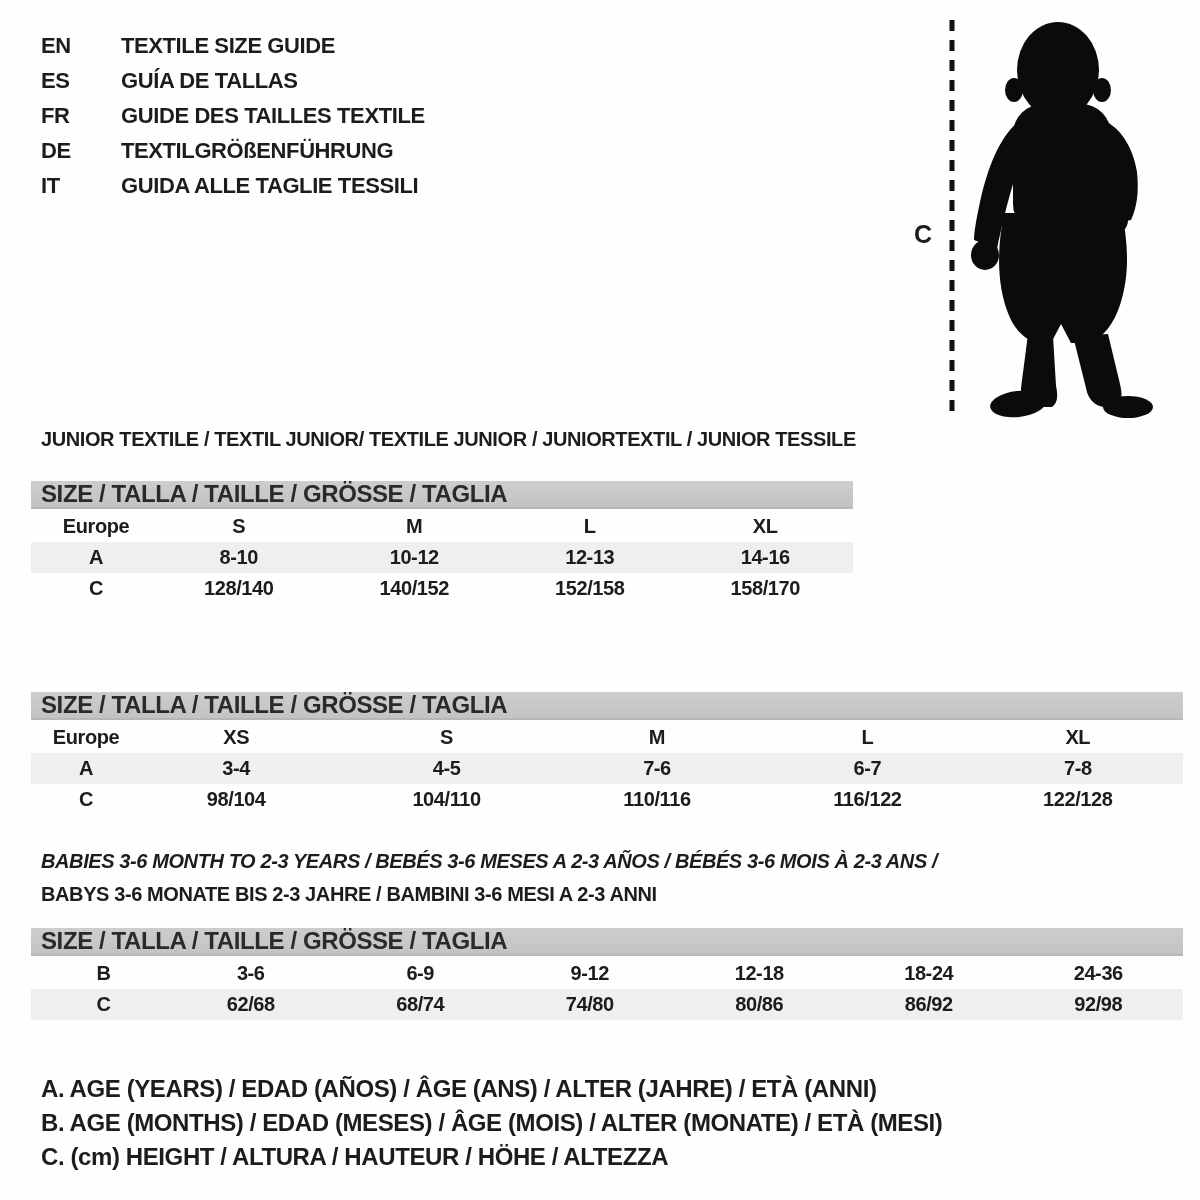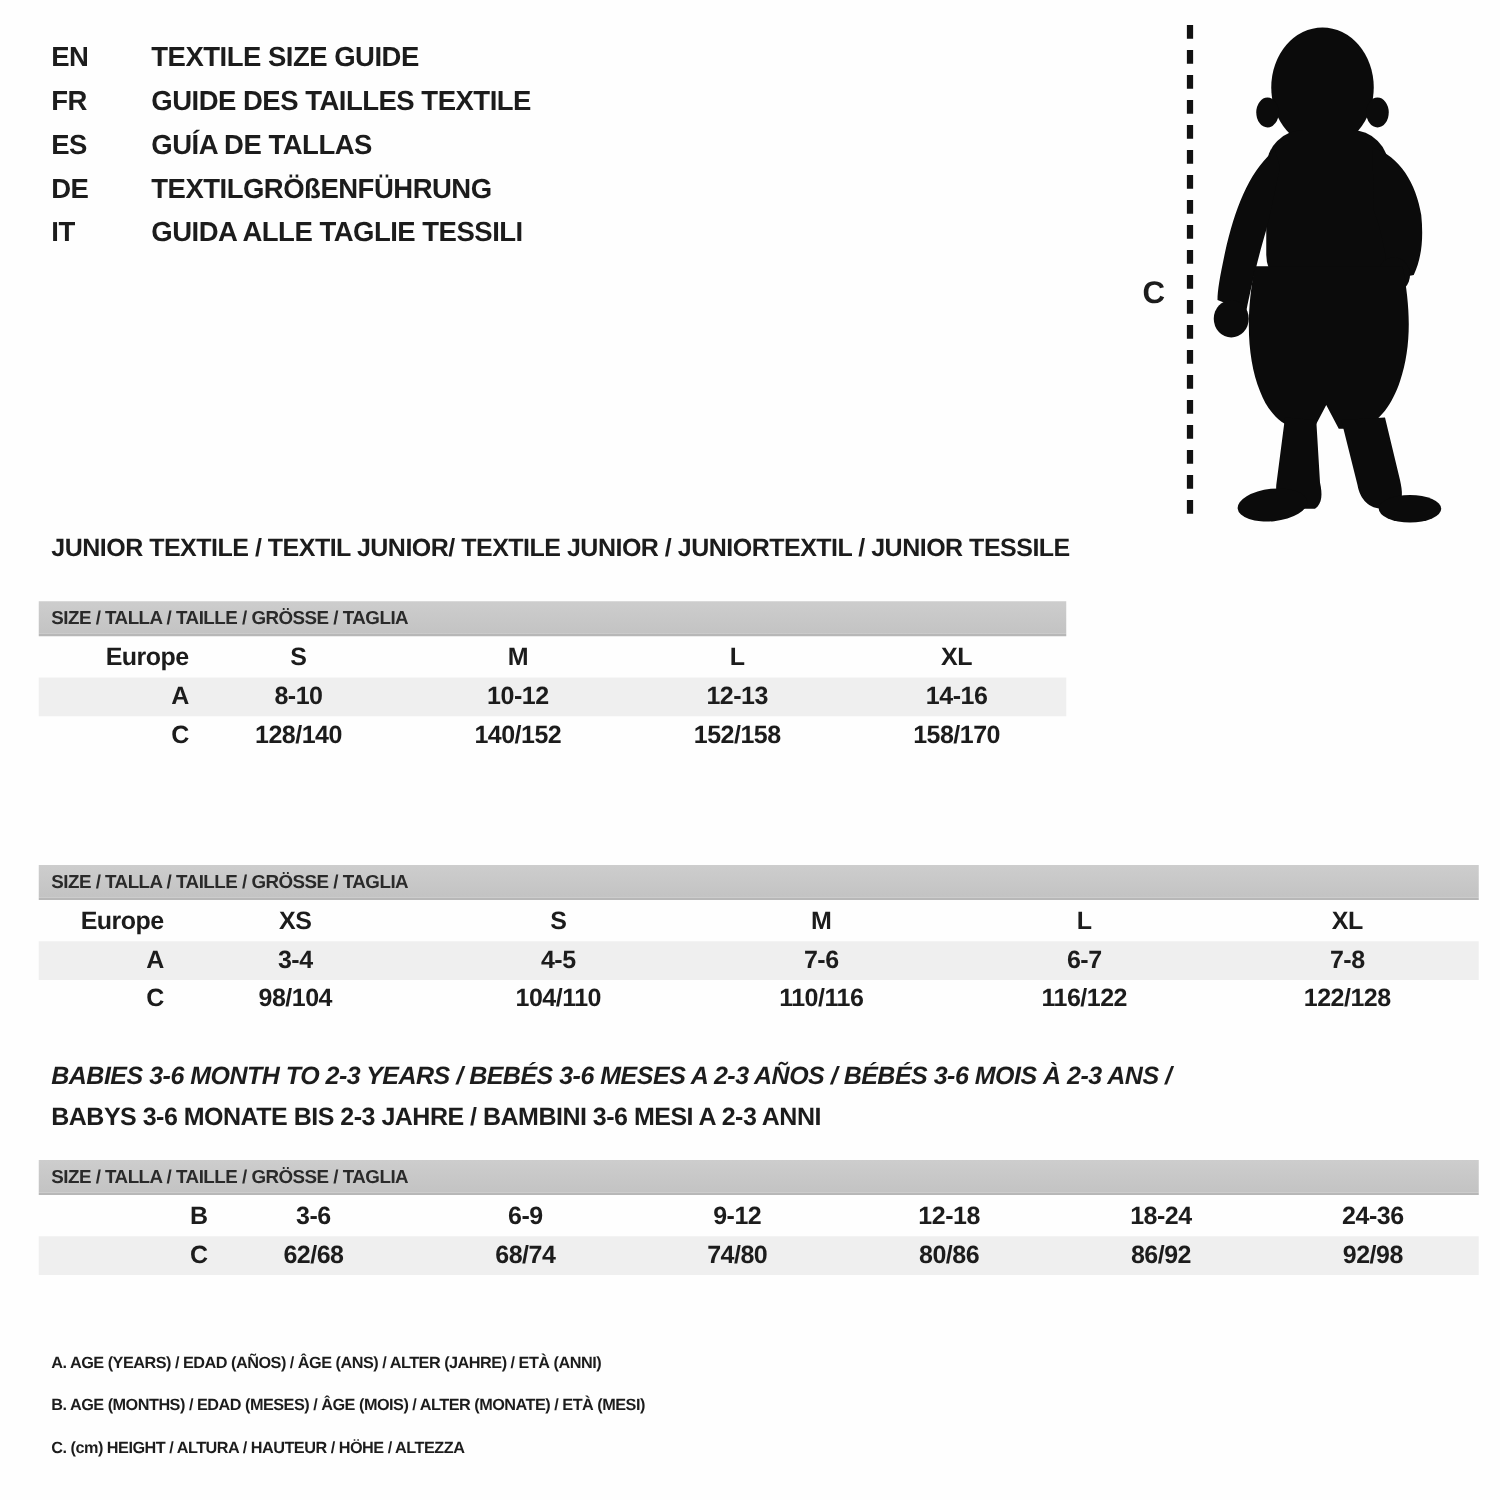"FR" div.lang-row { order: before "ES" -> after "ES" }
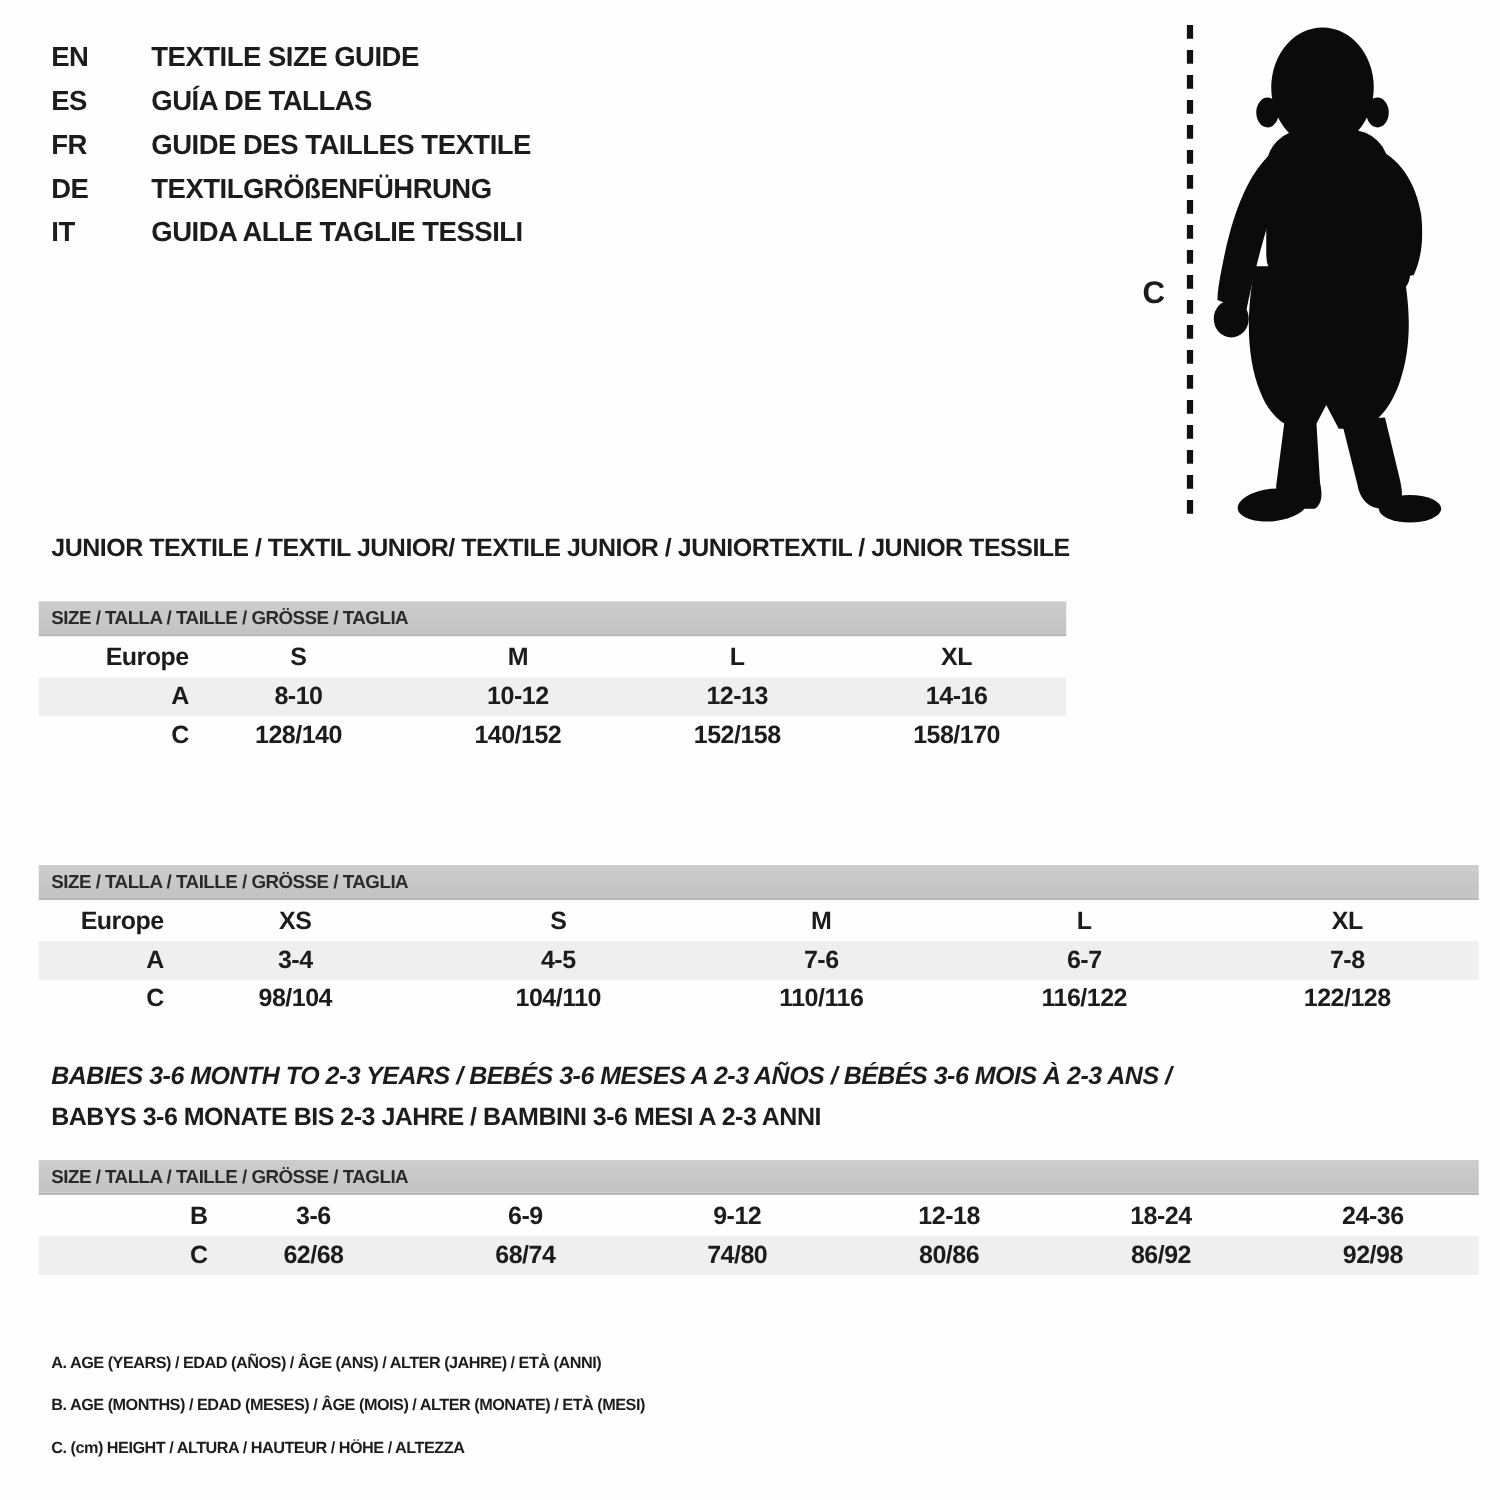"SIZE / TALLA / TAILLE" .size-bar { font-size: 15px -> 24px }
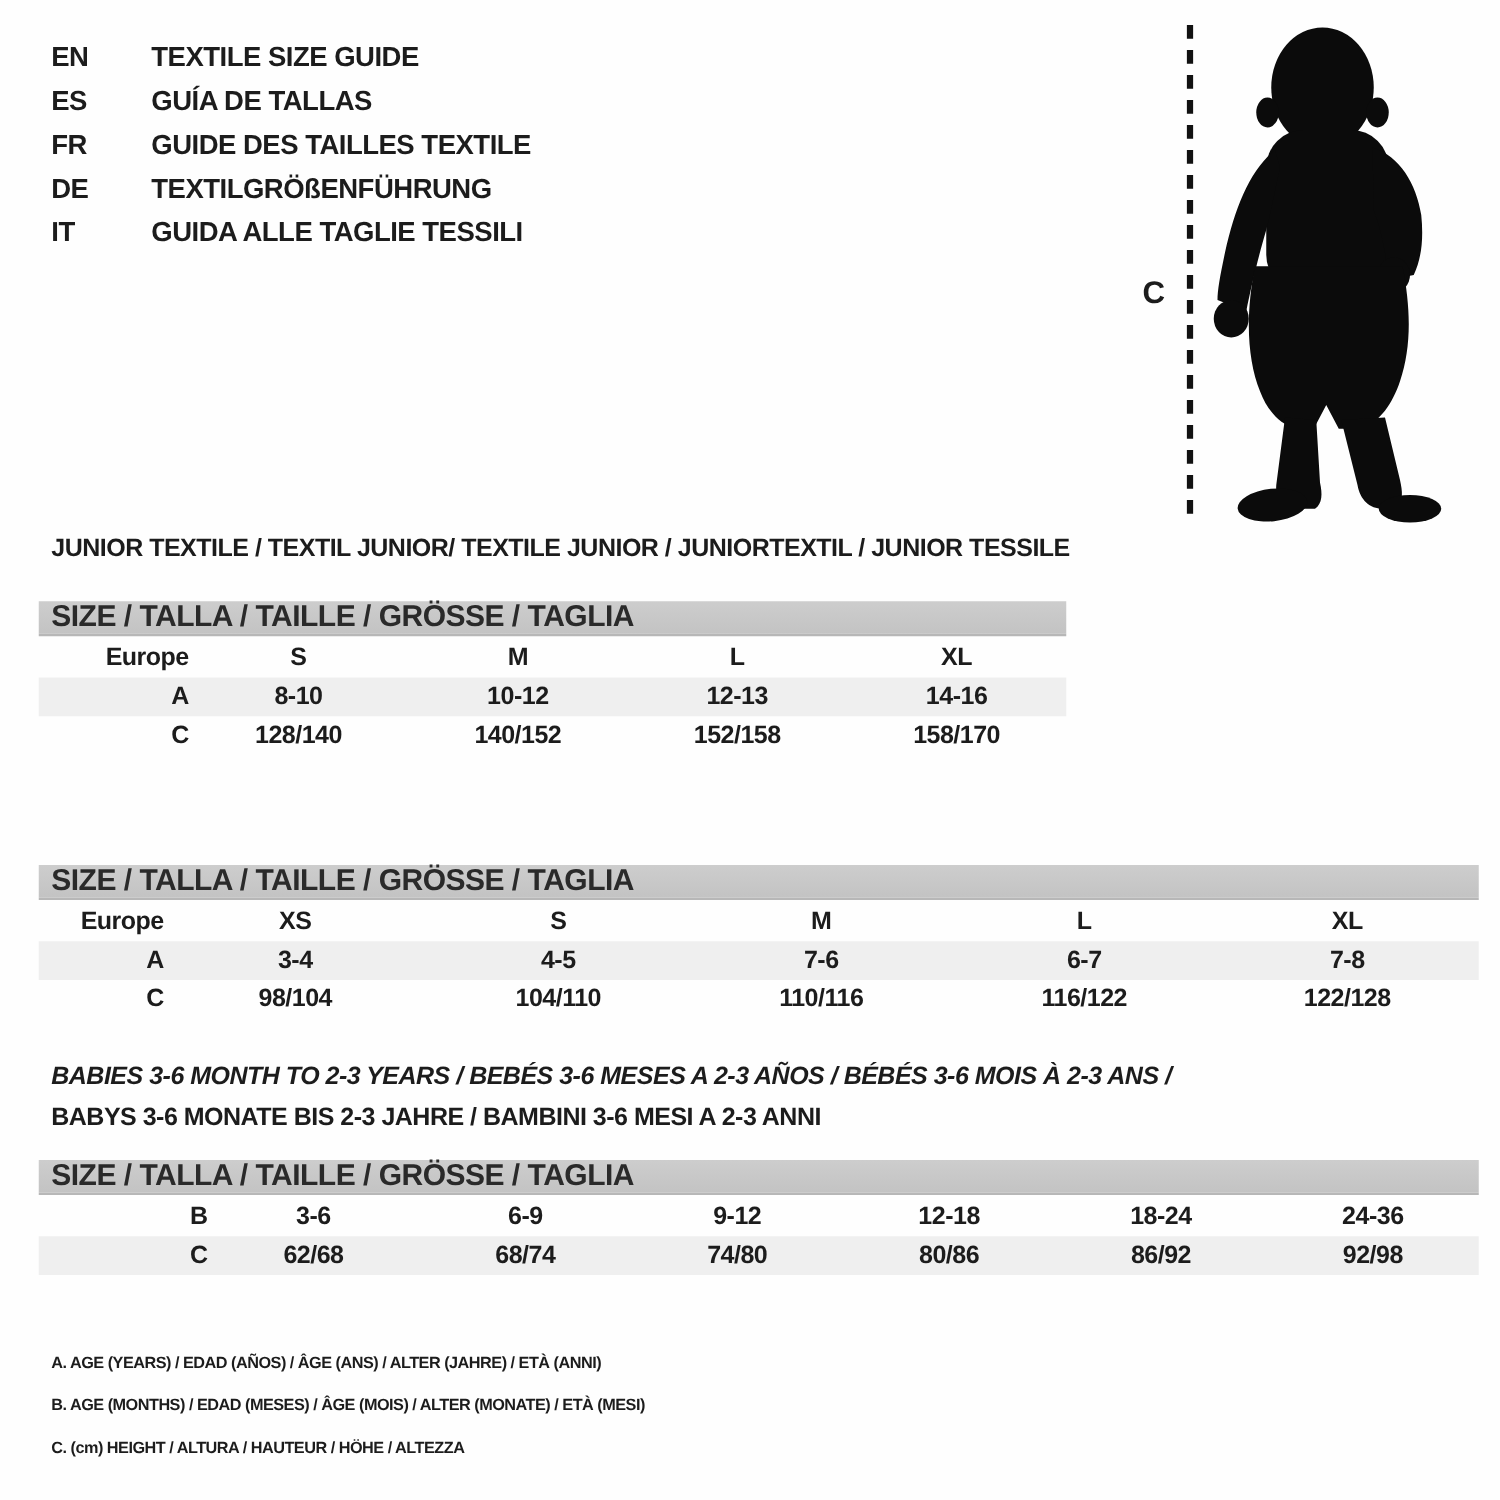"Europe" .tlabel { text-align: right -> center }
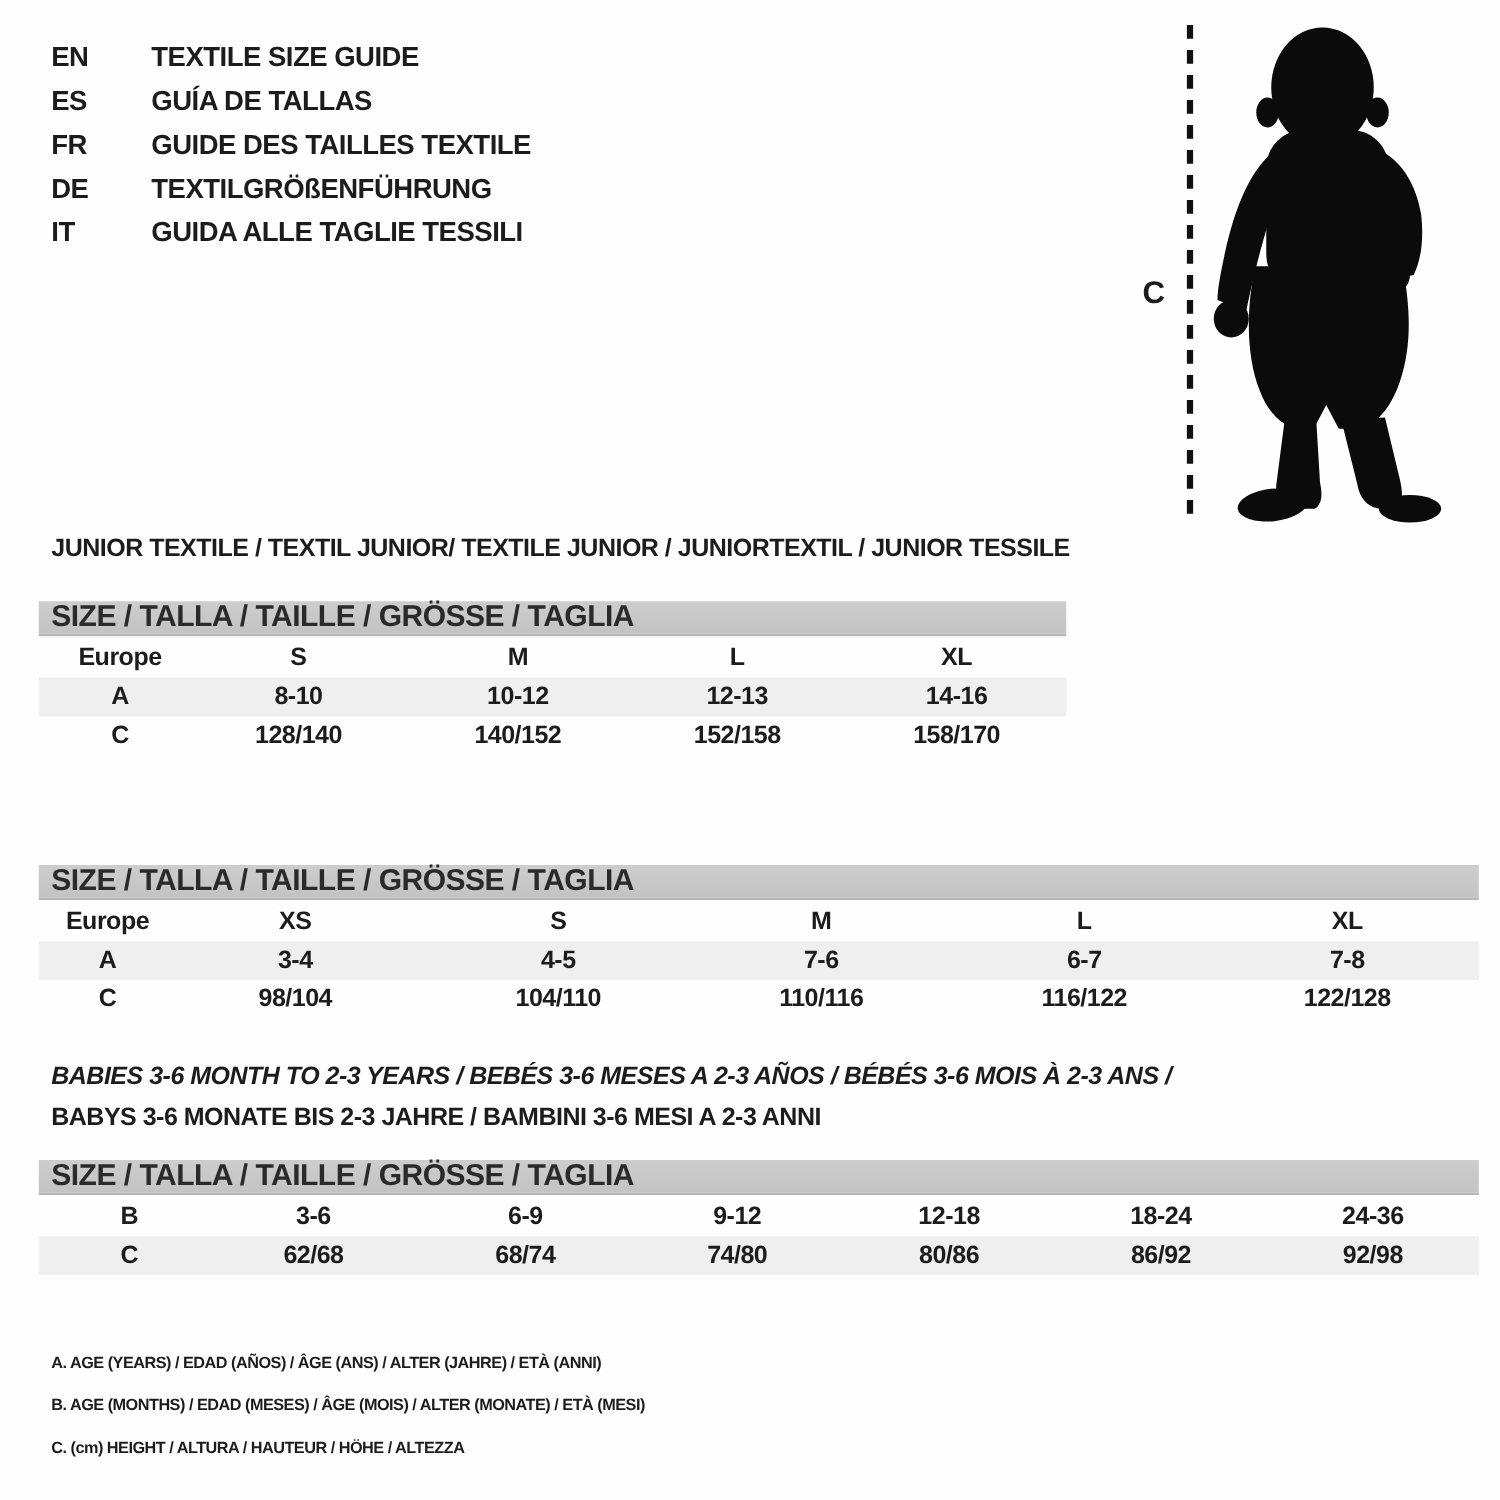"A. AGE (YEARS) / EDAD" .note-line { font-size: 13px -> 24px }
